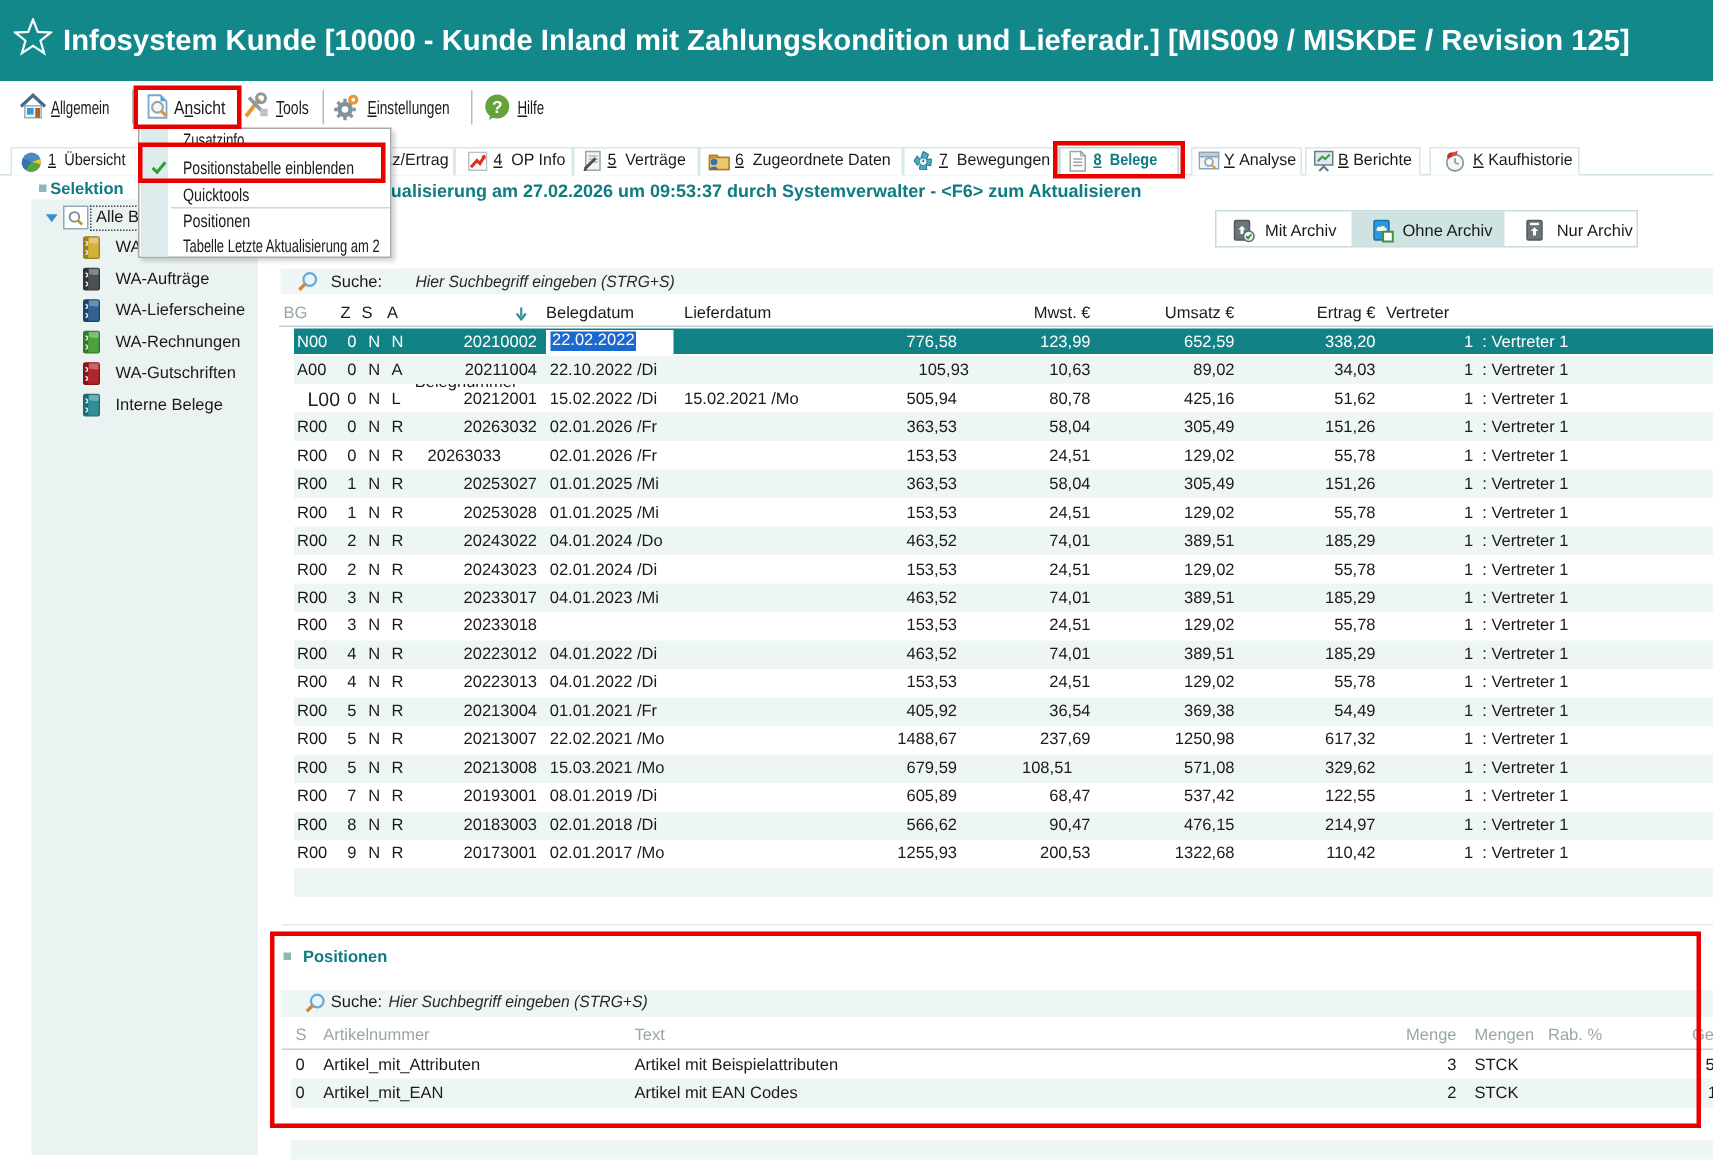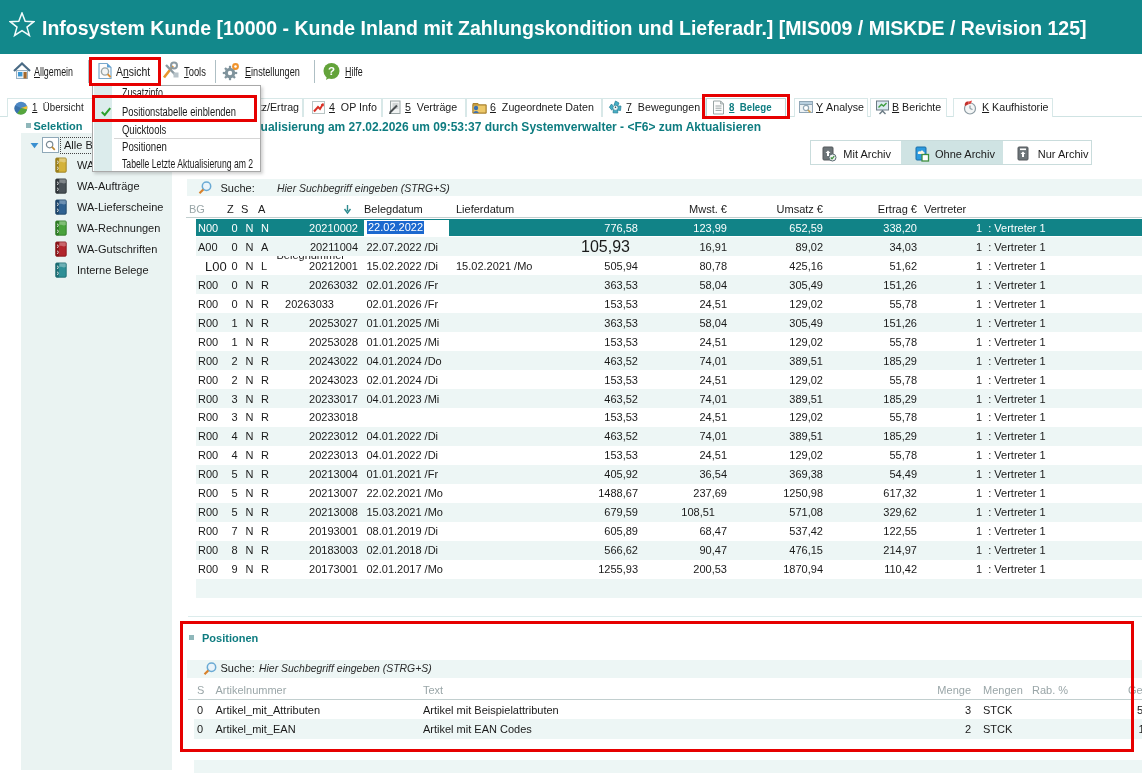"22.07.2022 /Di" div.a { text: 22.07.2022 -> 22.10.2022 }
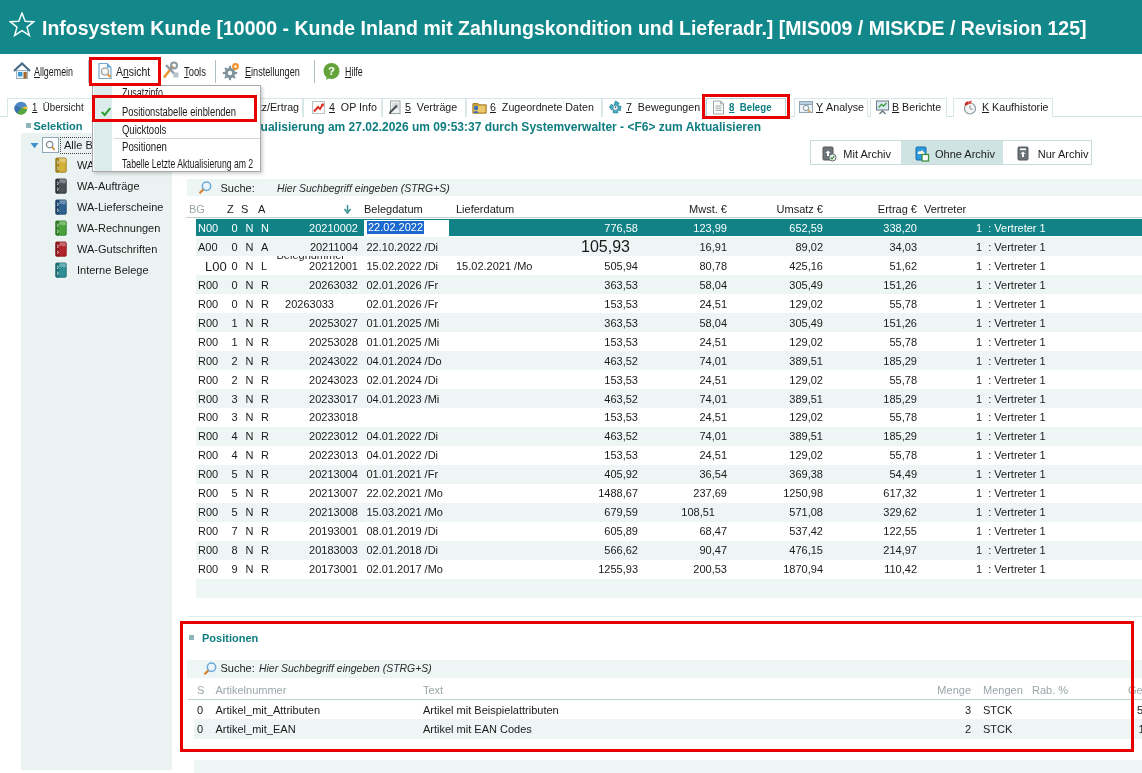"105,93" div.a { font-size: 16px -> 11px; right: 512px -> 496px }
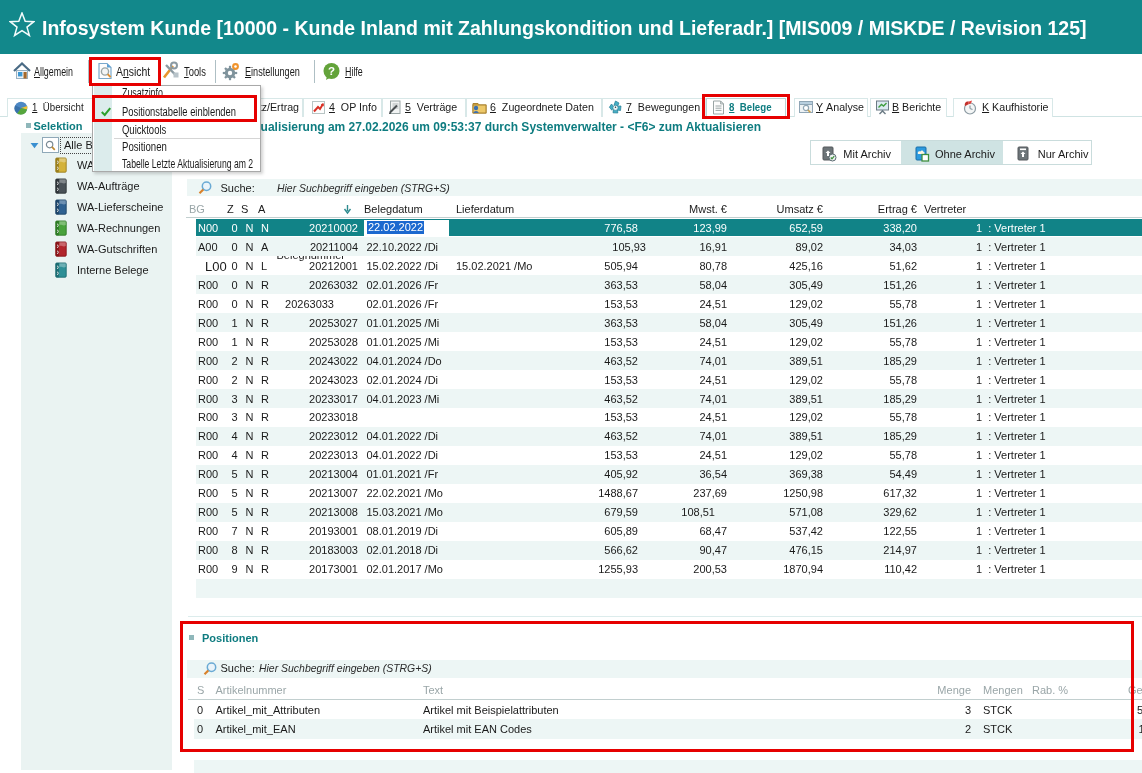"16,91" div.a { text: 16,91 -> 10,63 }
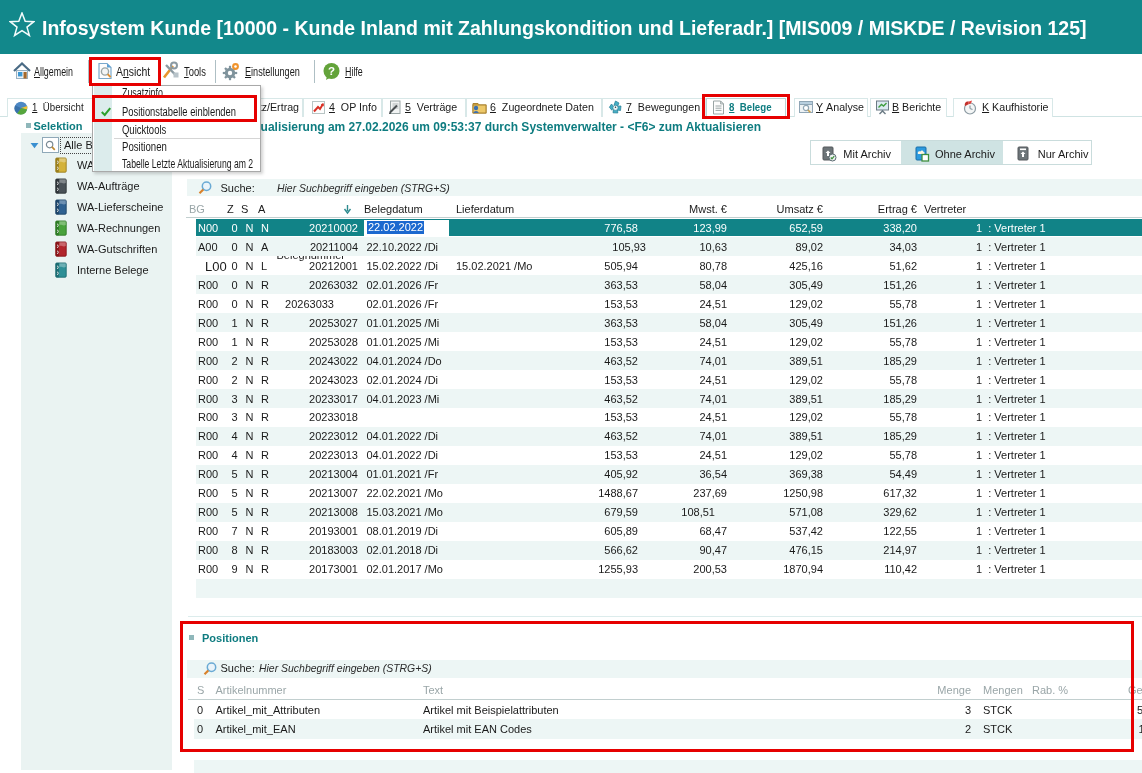"1870,94" div.a { text: 1870,94 -> 1322,68 }
